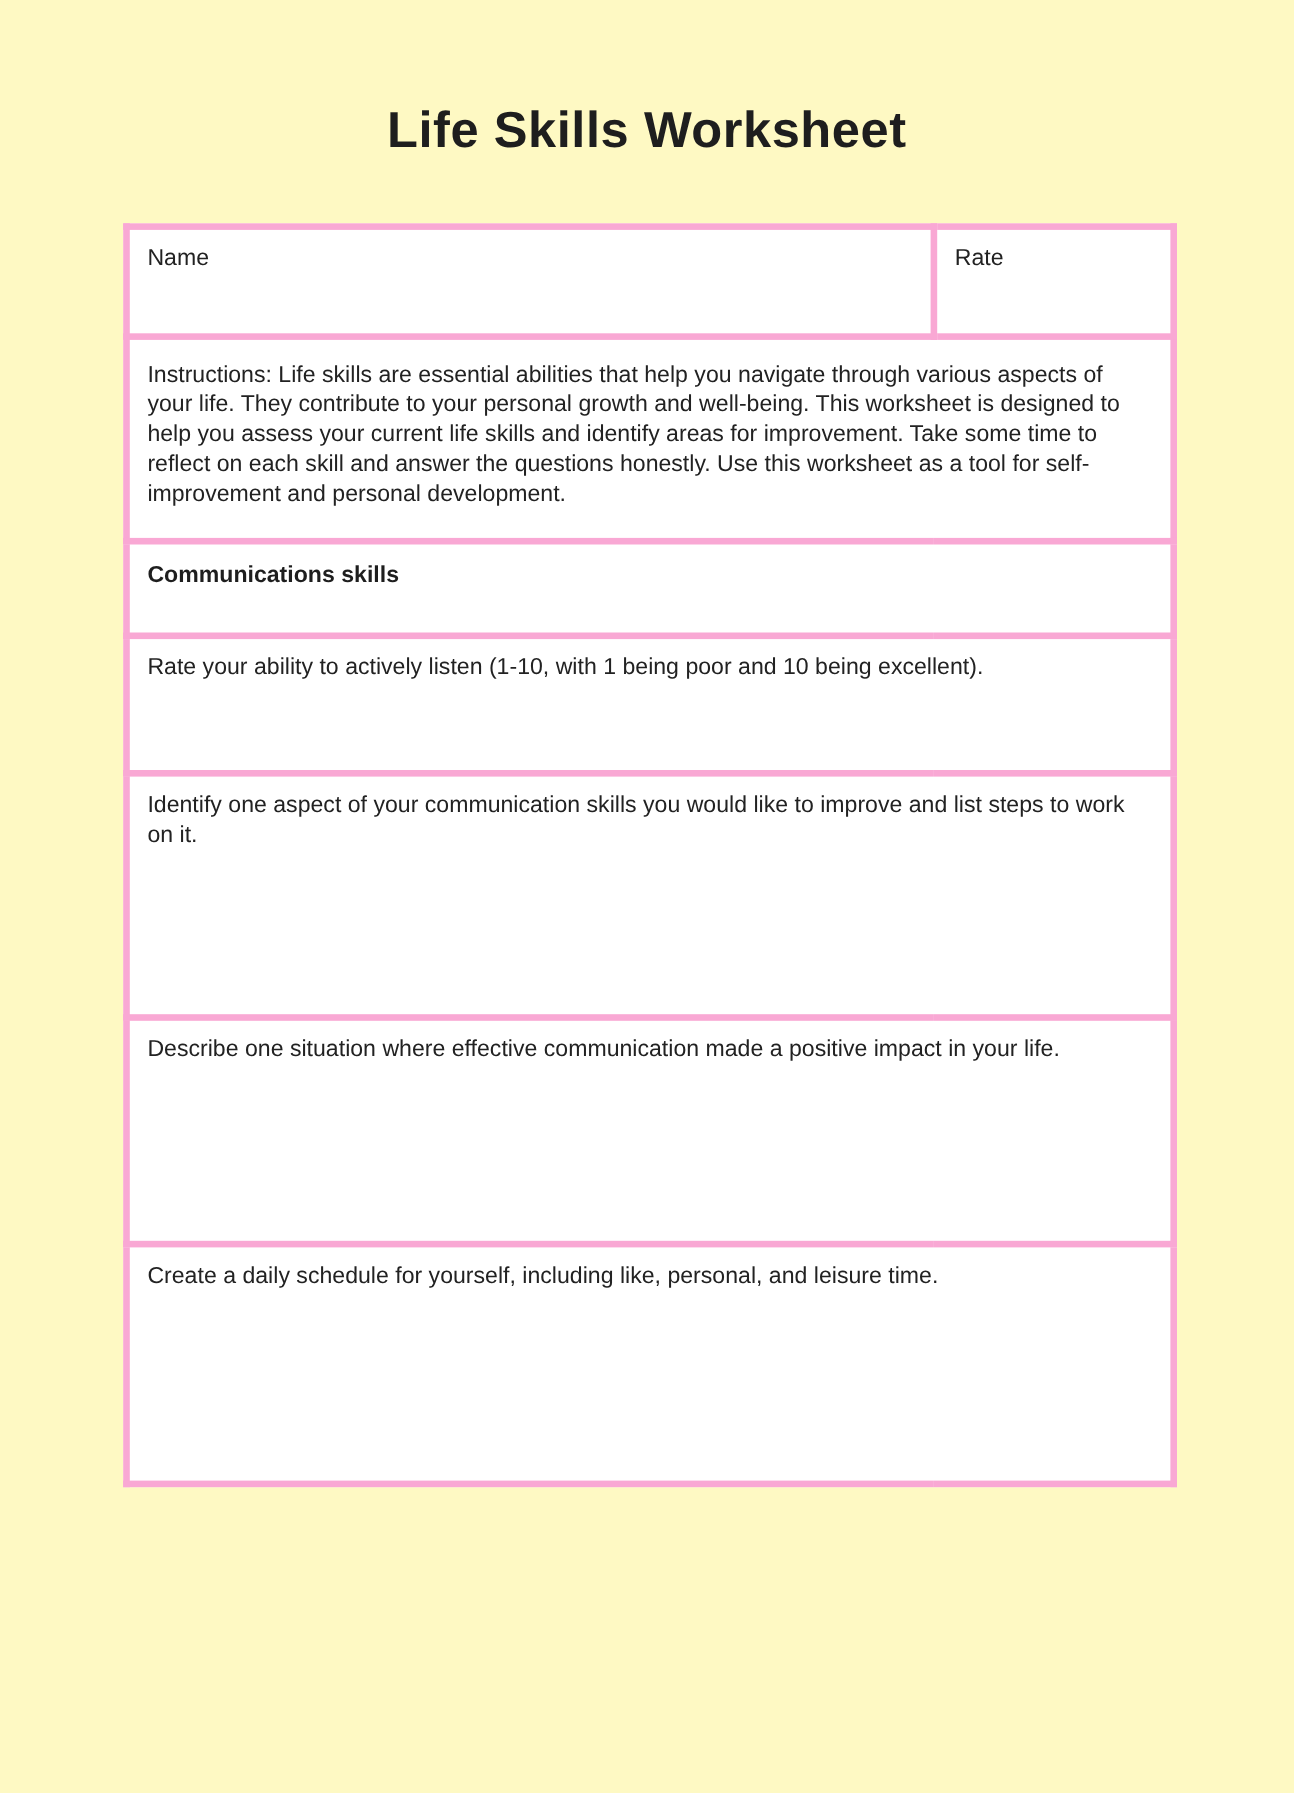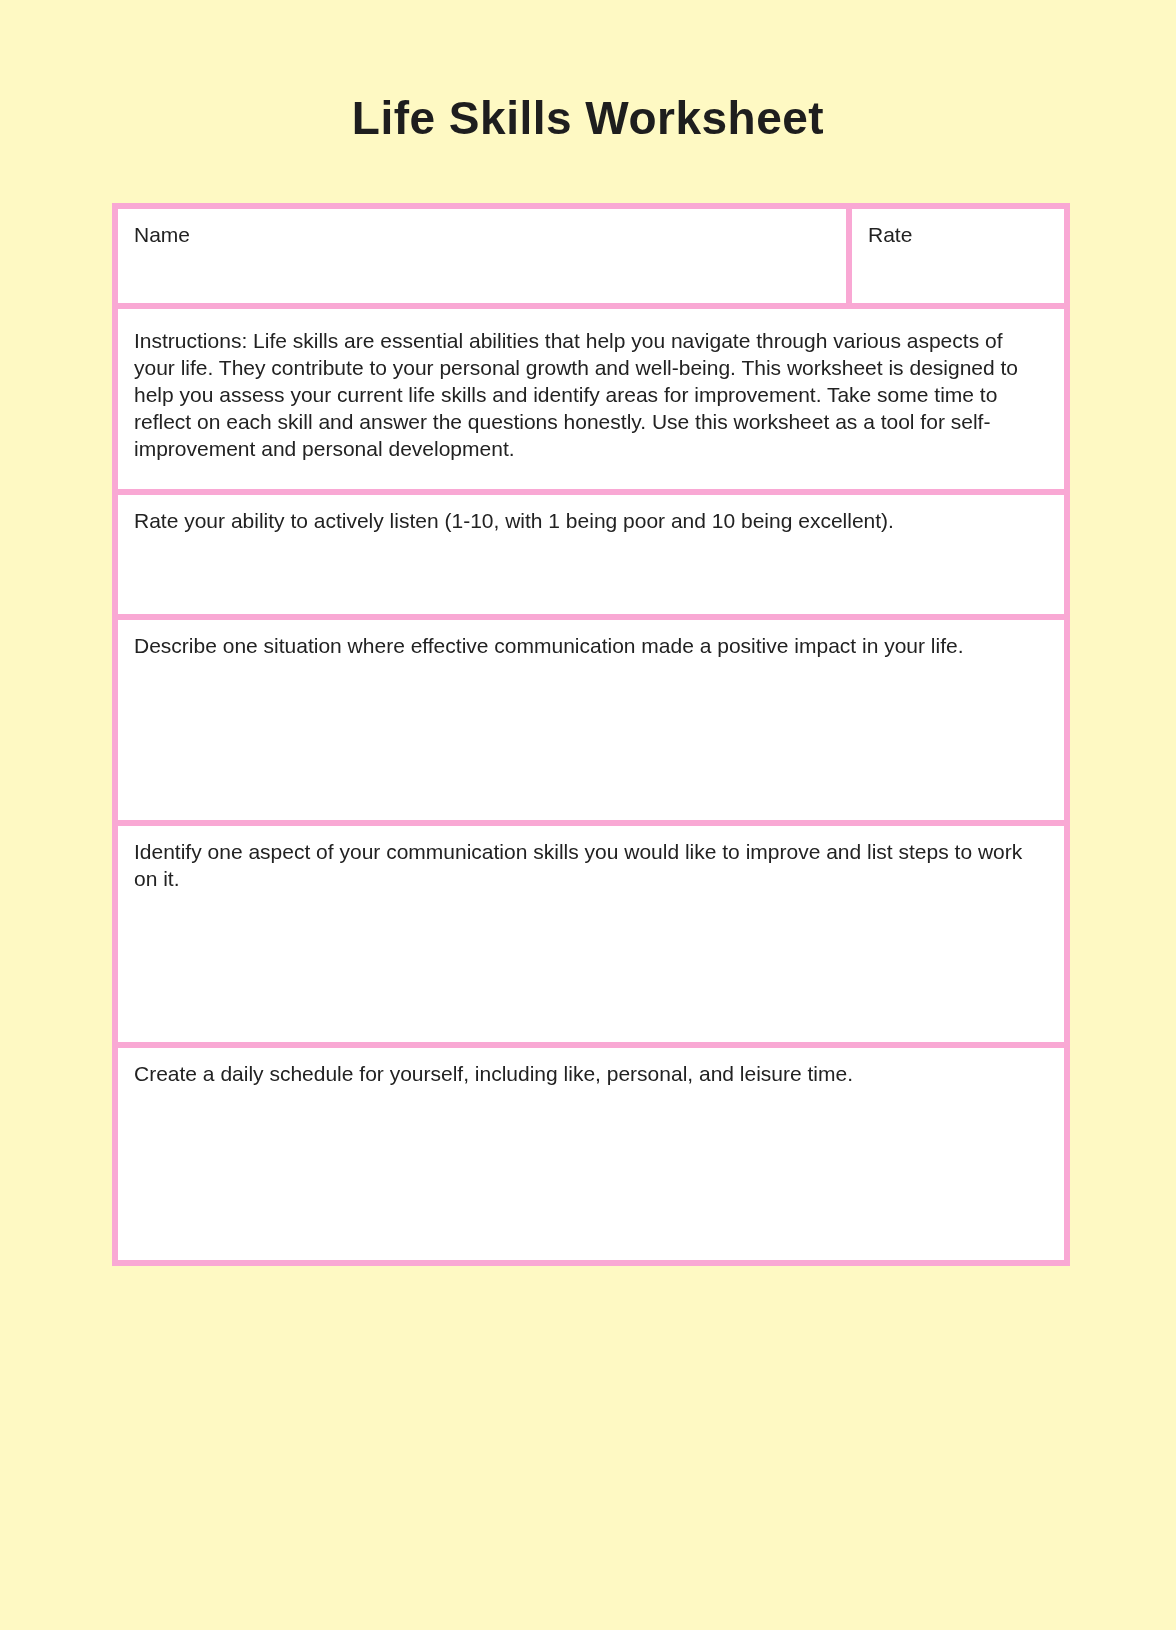"Communications skills" tr.row-section { html: none -> <tr> <td> <span>Communications skills</span> </td> </tr> }
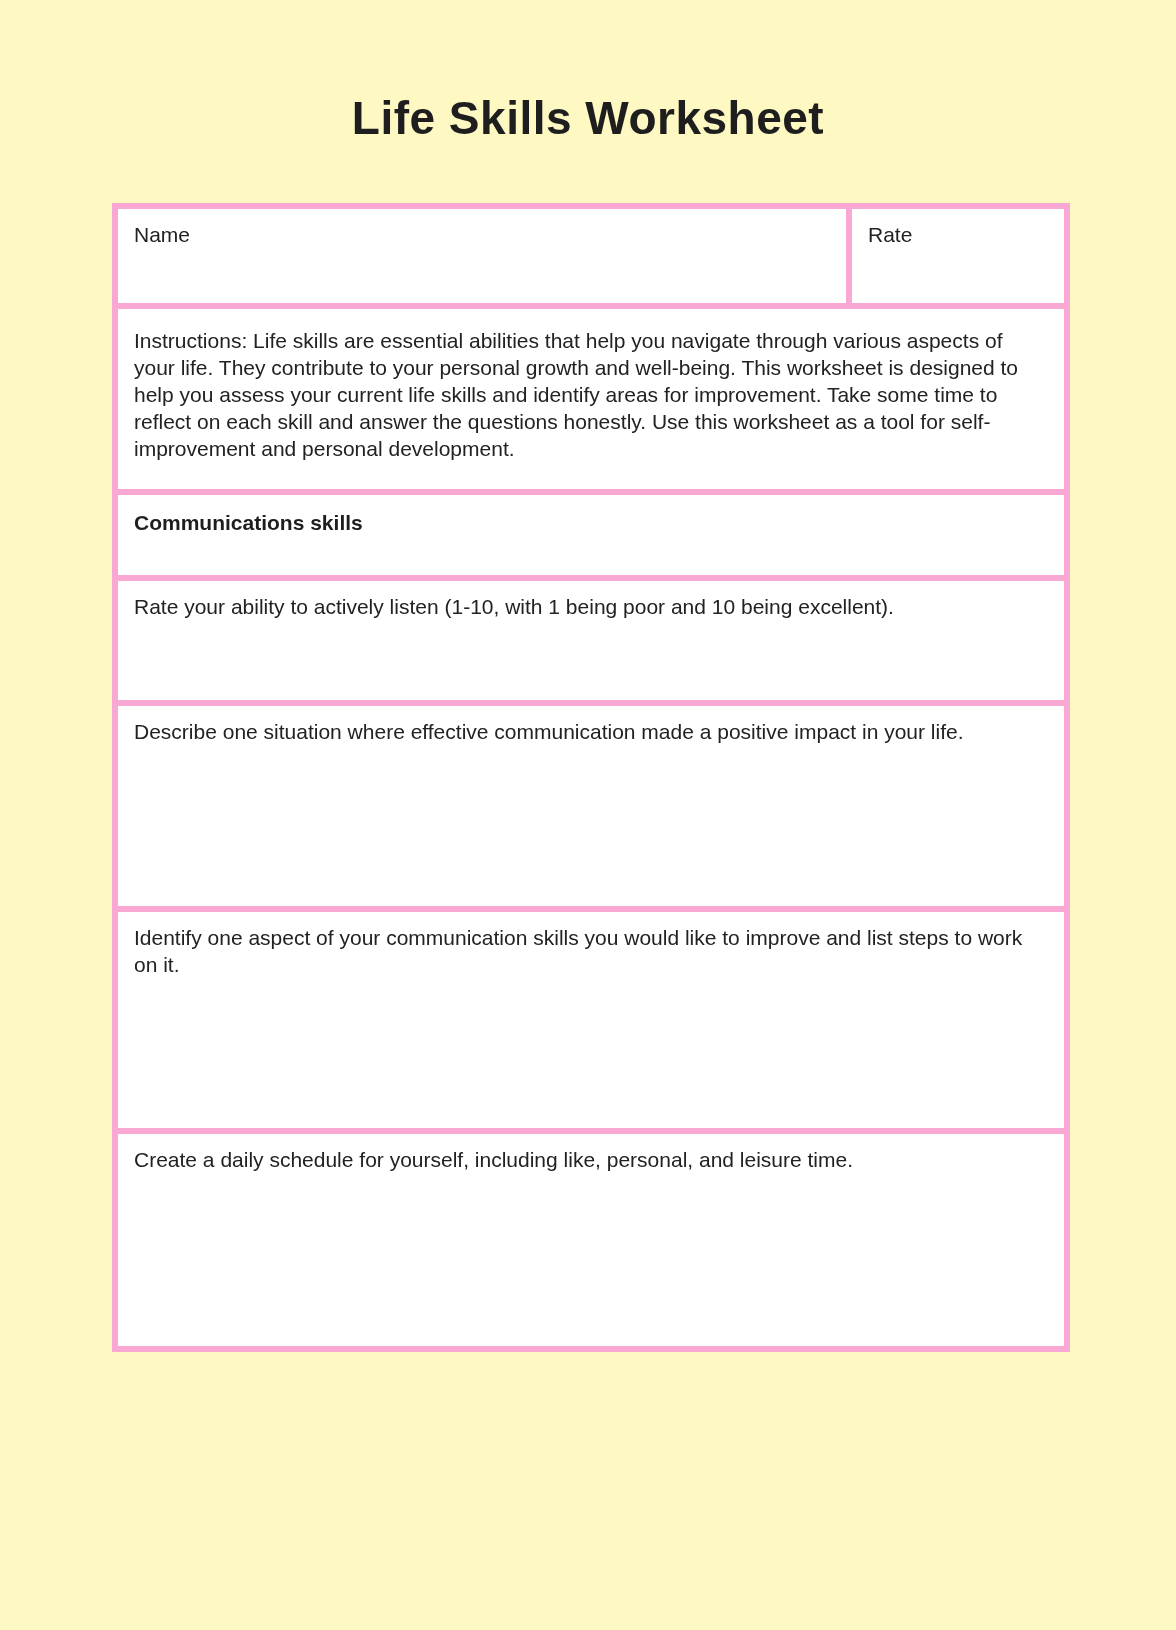"Describe one situation where effective" tr.row-question { order: before "Identify one aspect of your" -> after "Identify one aspect of your" }
